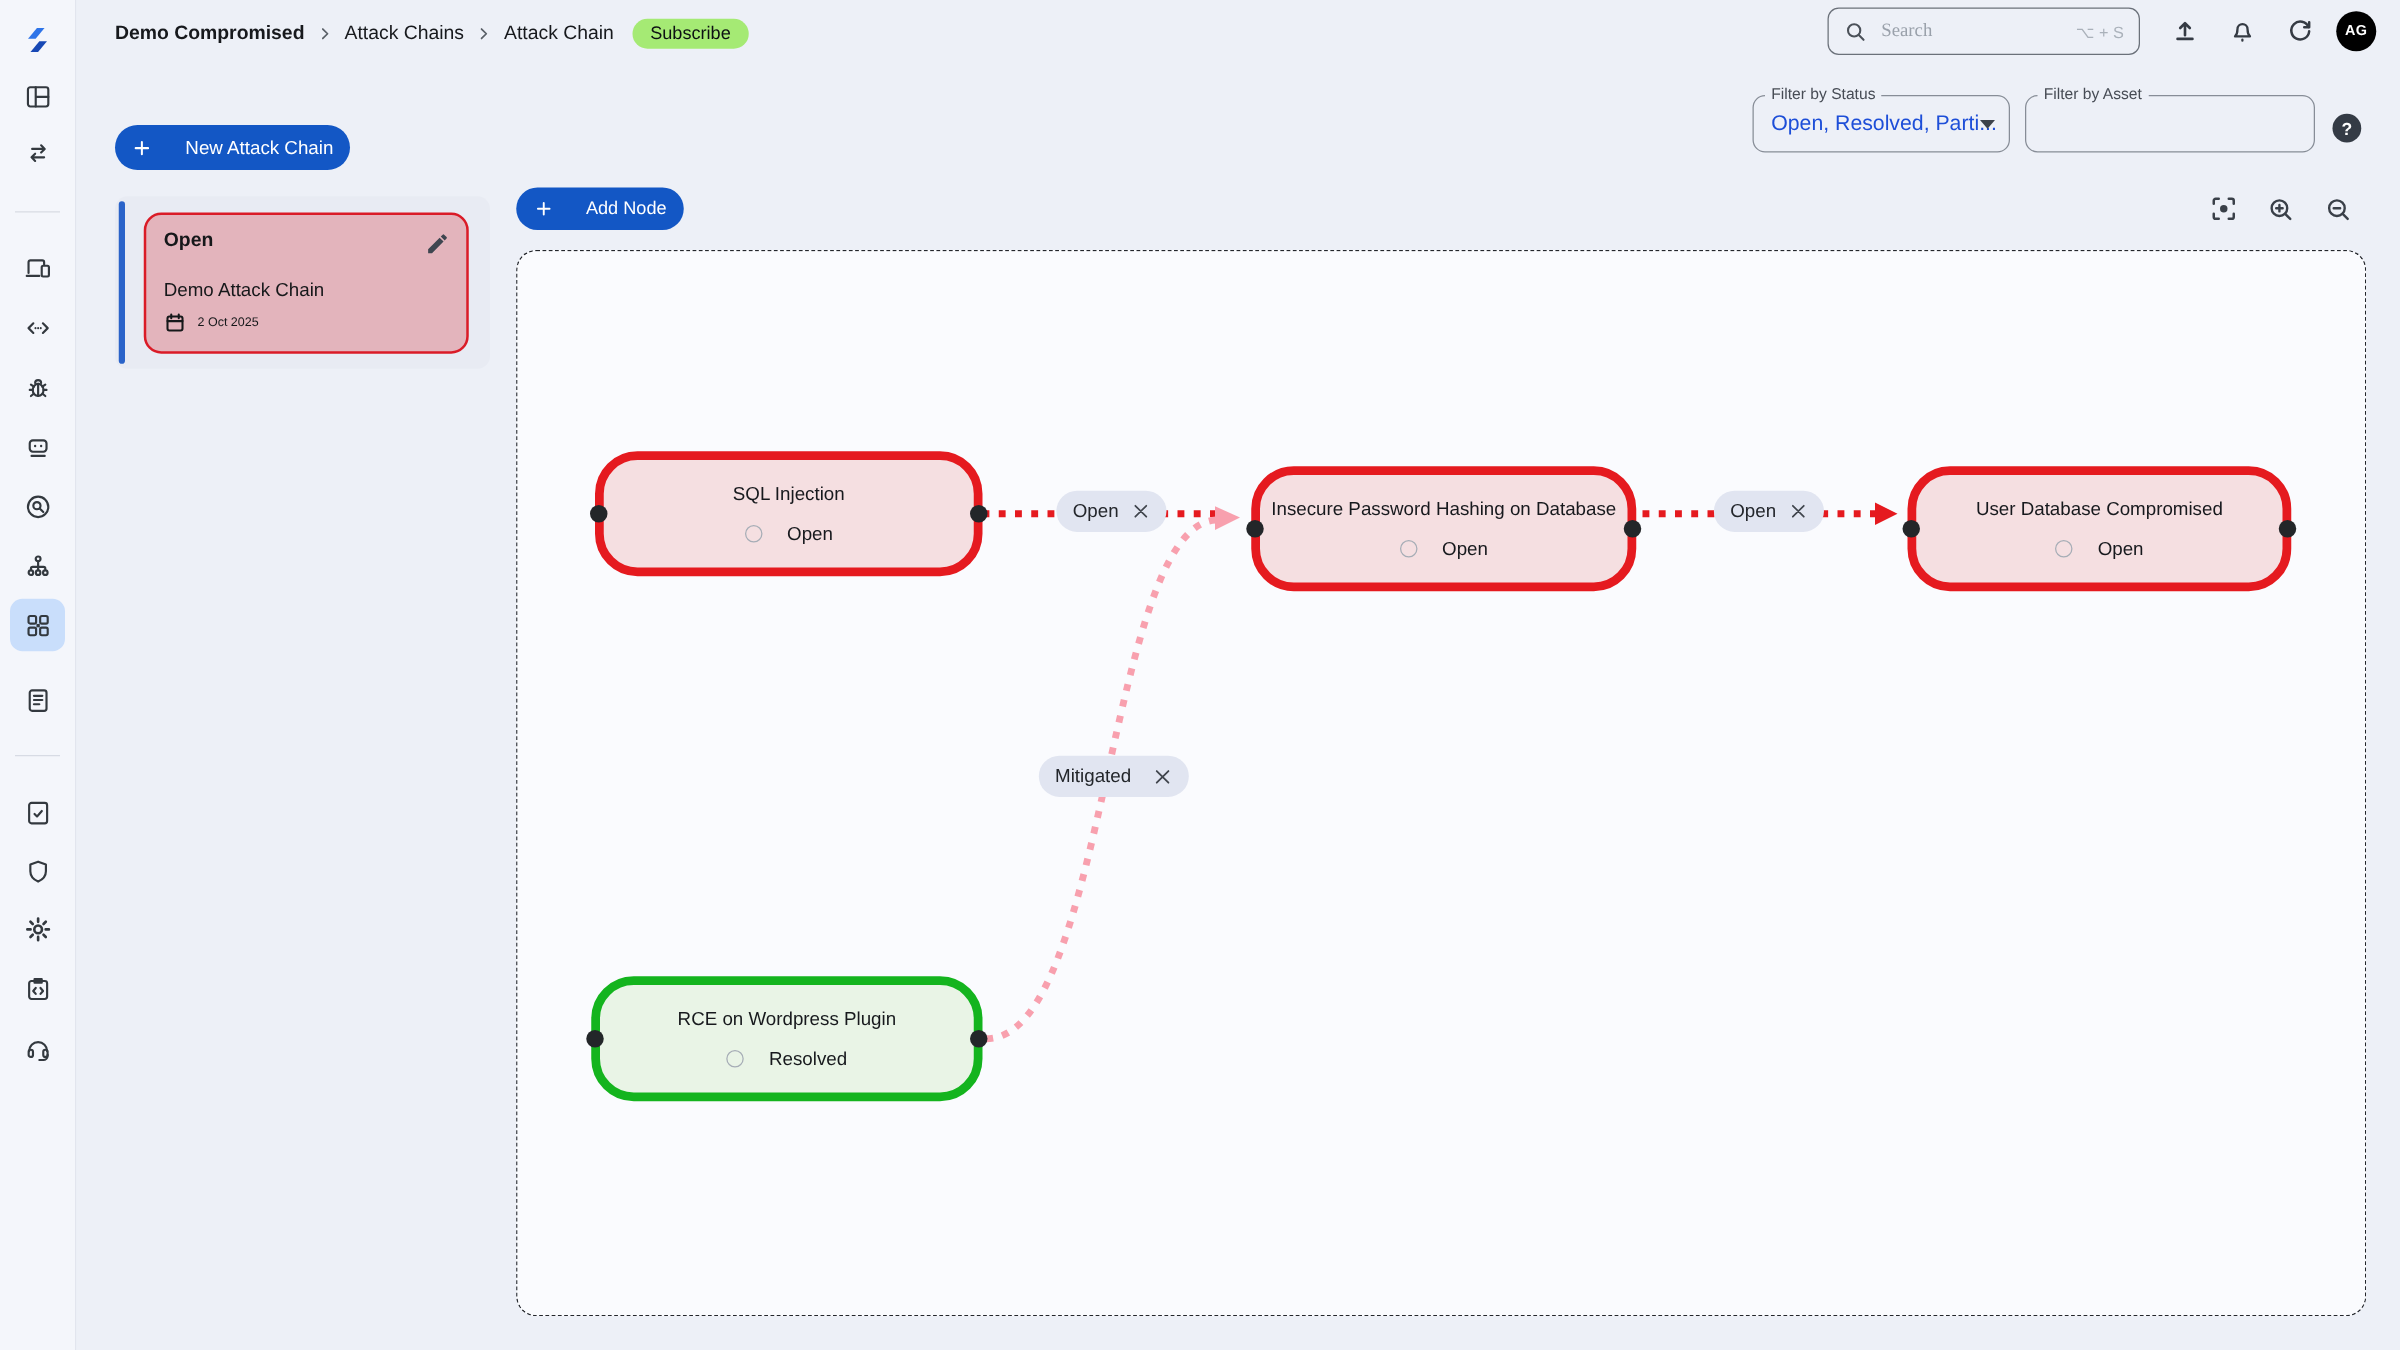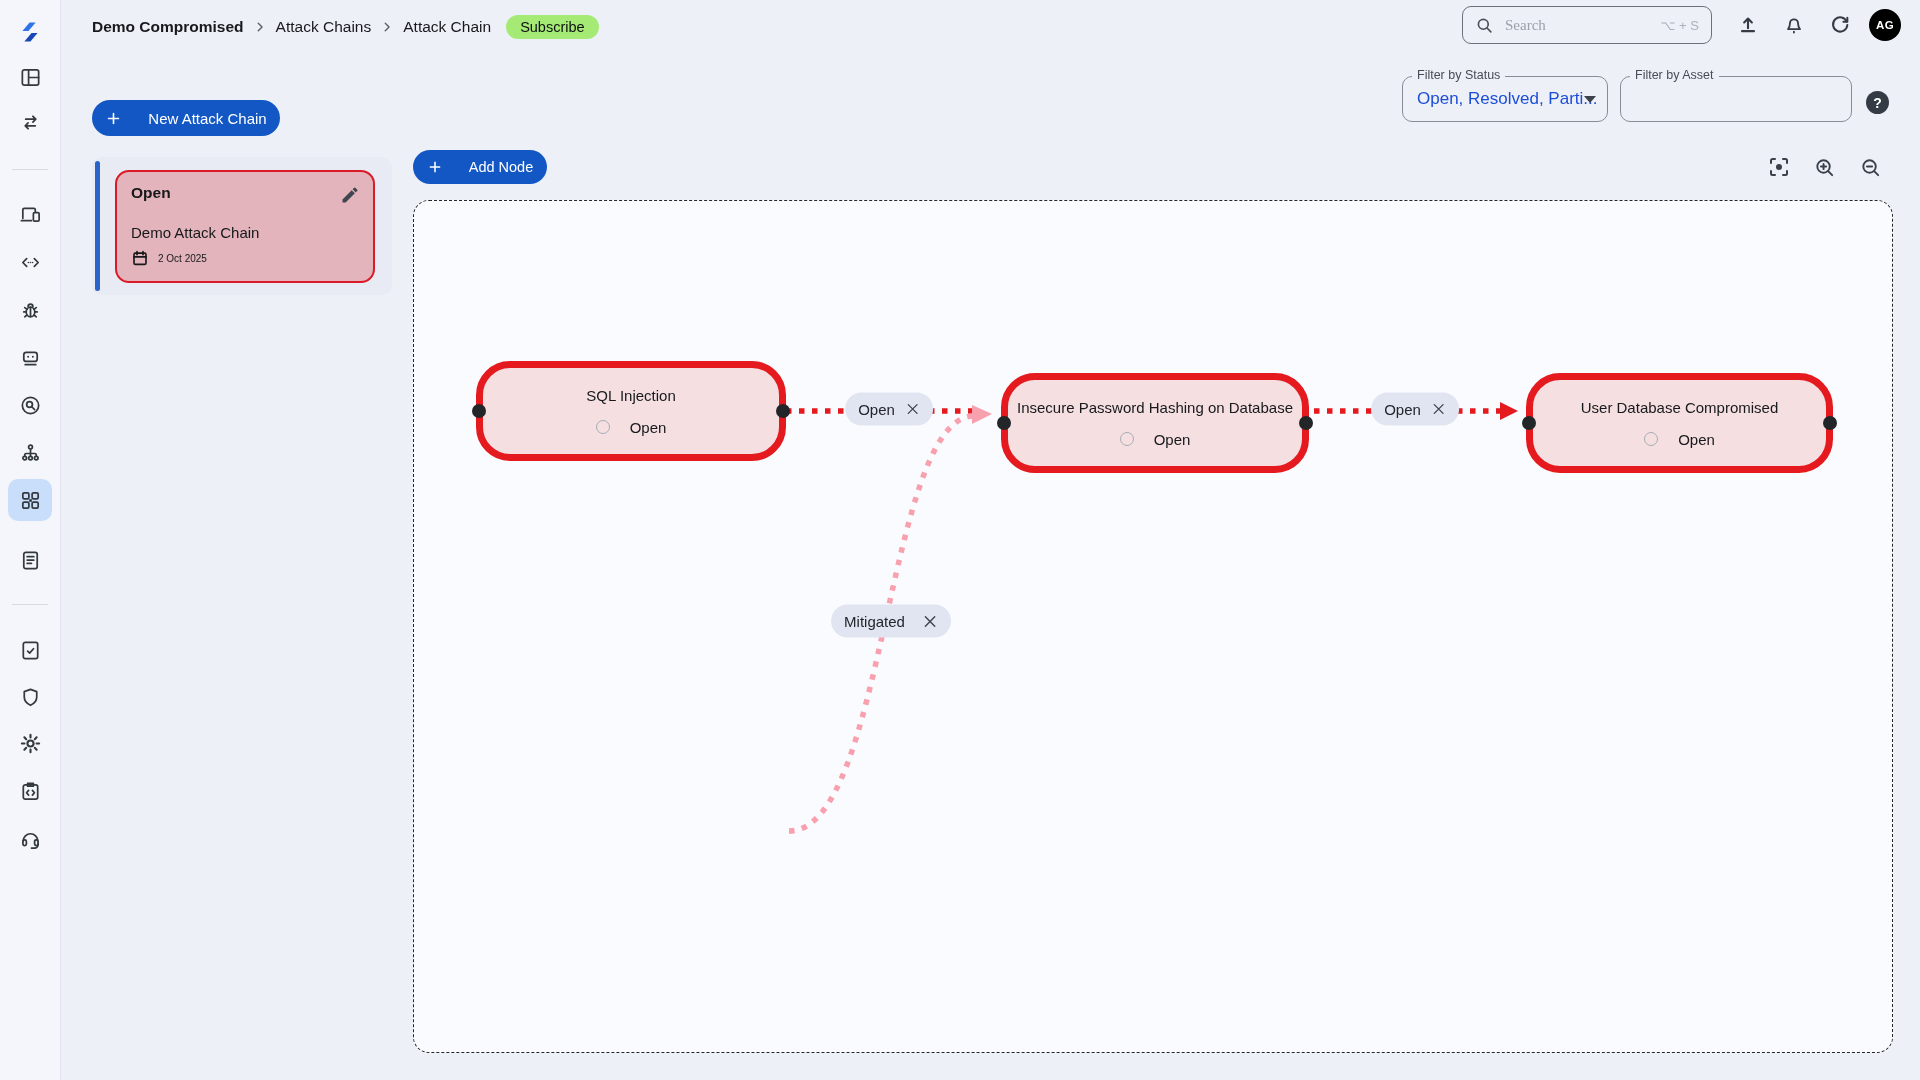"RCE on Wordpress Plugin" div.node { html: none -> <div> <div>RCE on Wordpress Plugin</div> <div> <span></span> <span>Resolved</span> </div> <span></span> <span></span> </div> }
